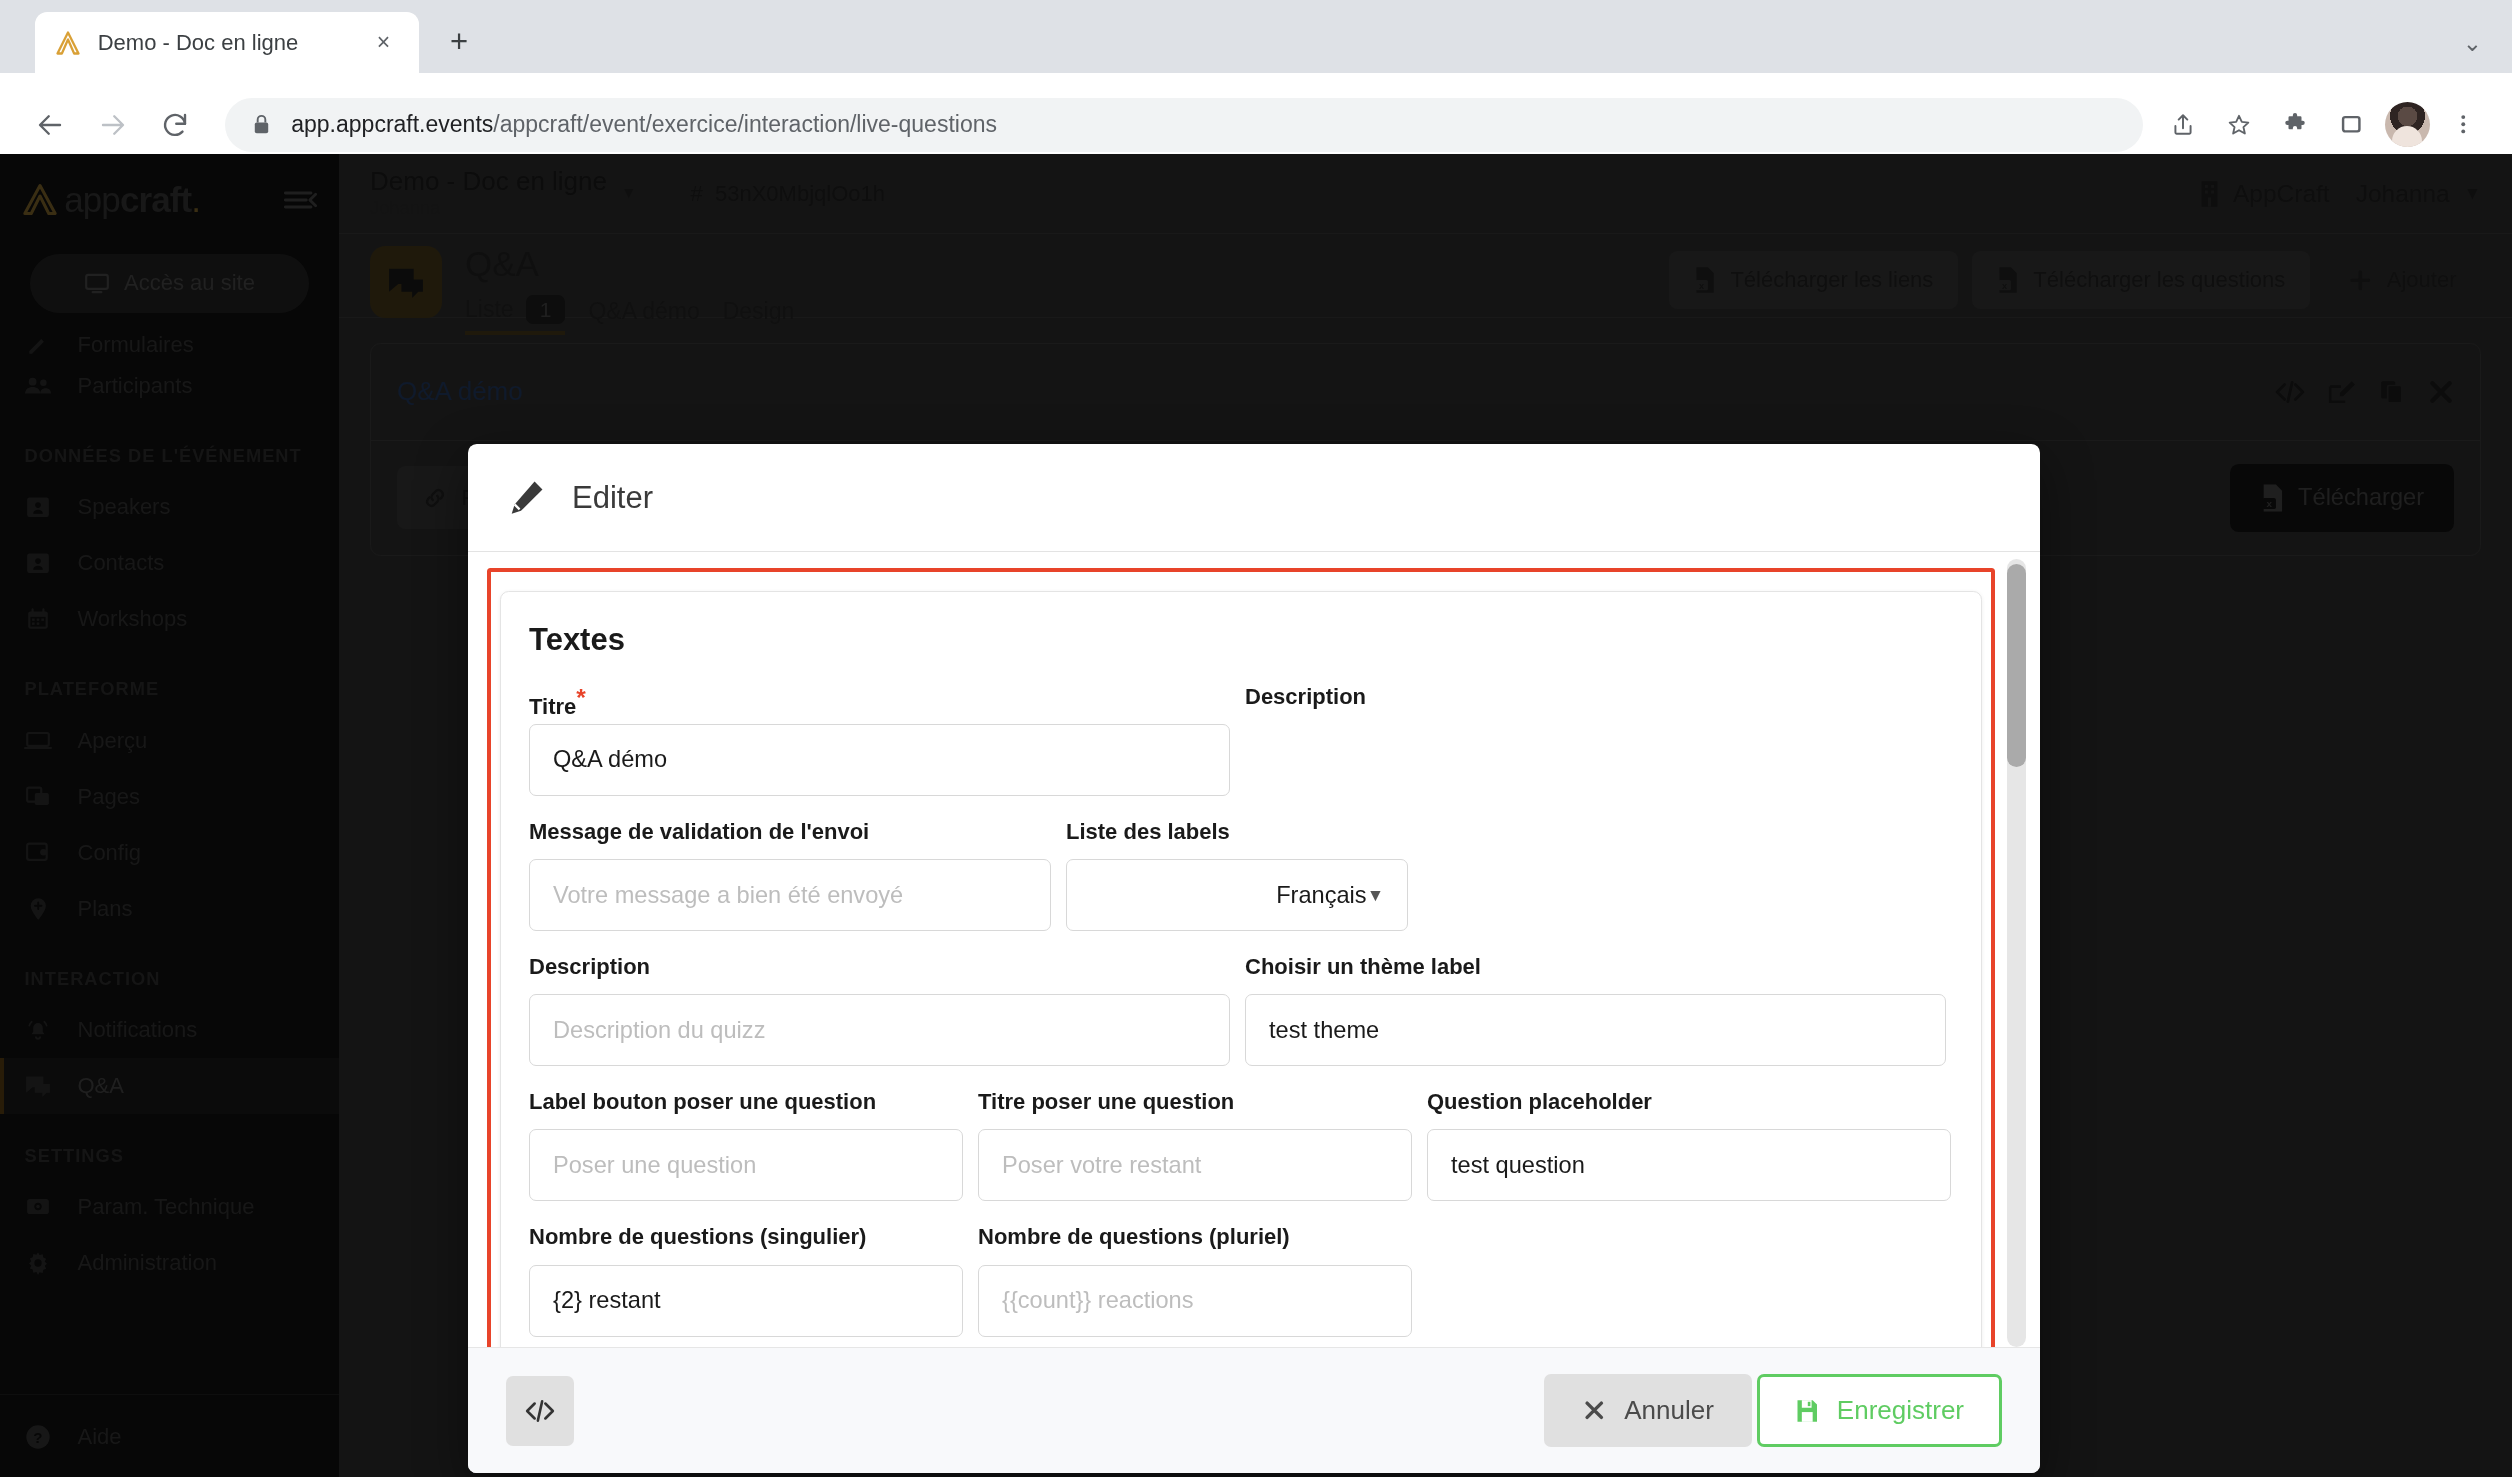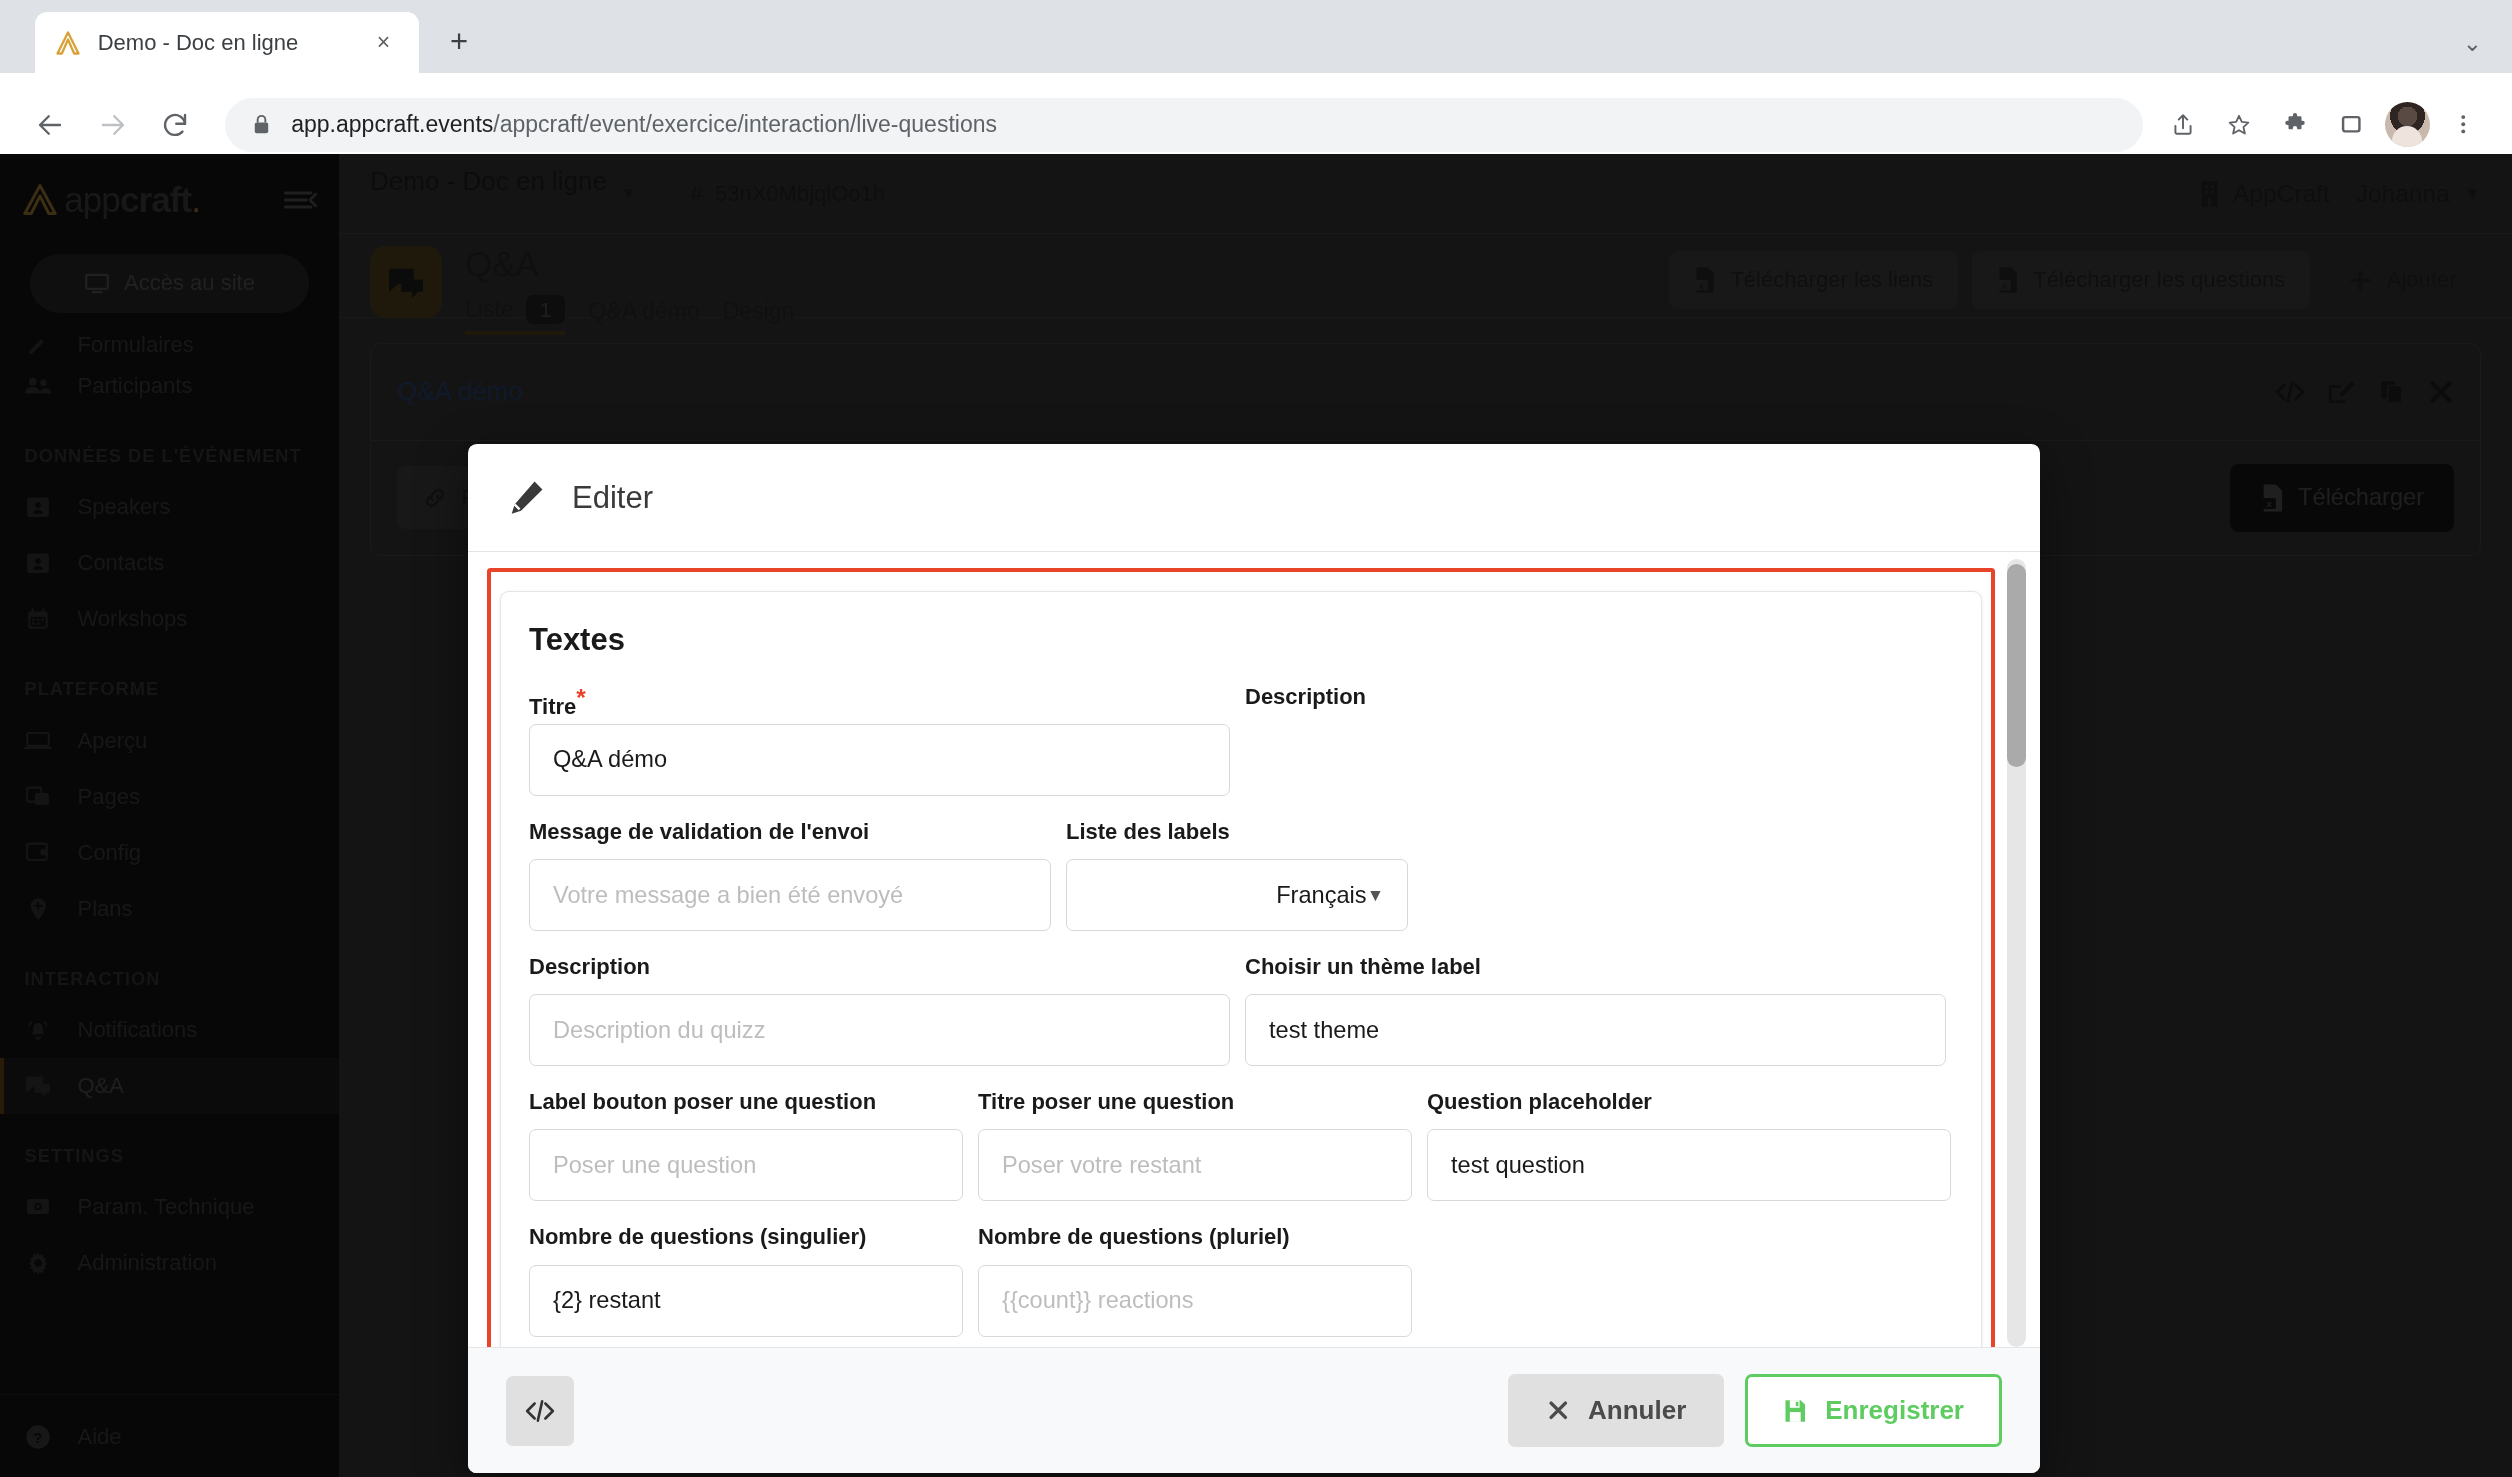"Annuler" .foot-right { font-weight: bold -> none; gap: 21px -> 5px }
